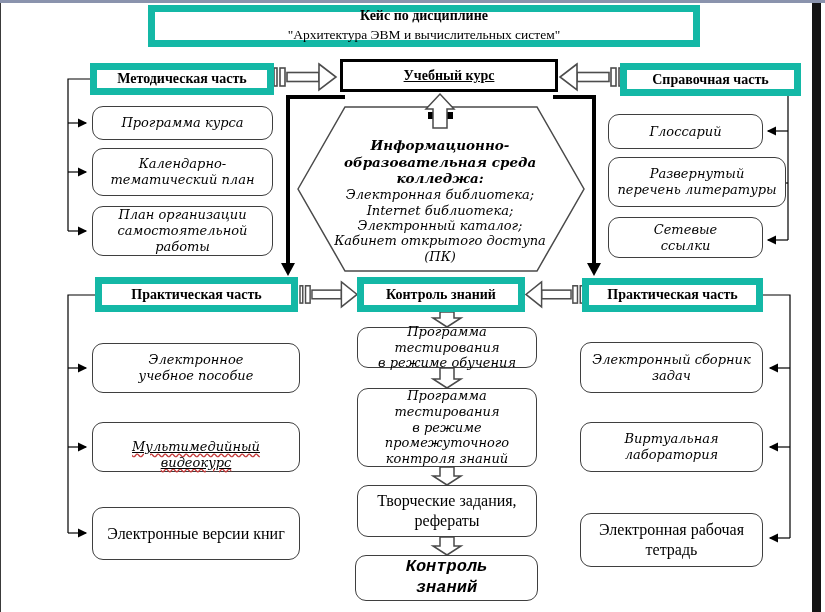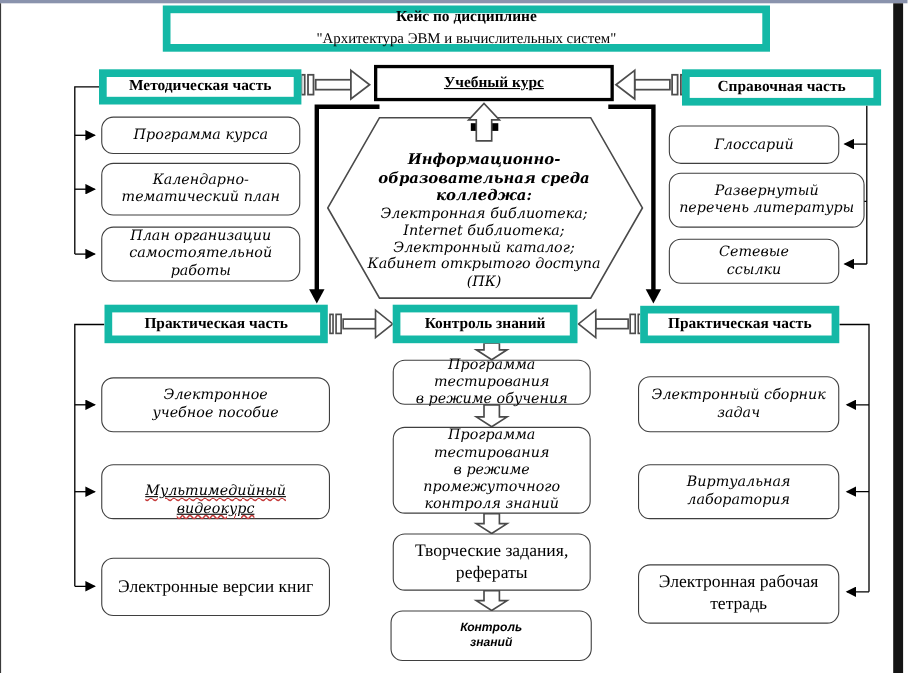"Контроль" .bi .lbl { font-family: Liberation Sans, sans-serif -> Liberation Mono, monospace; font-size: 11px -> 17px }
